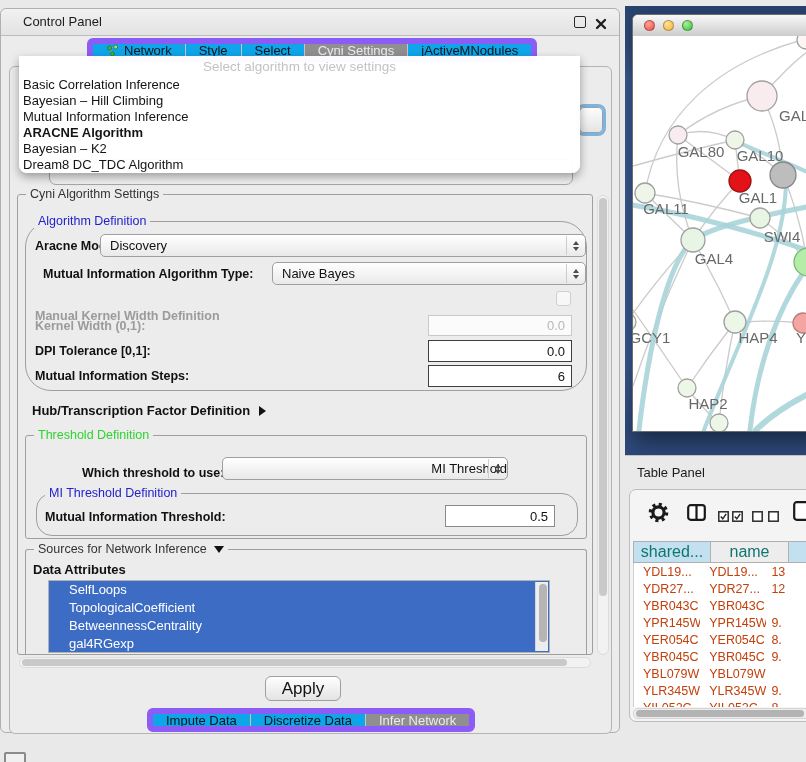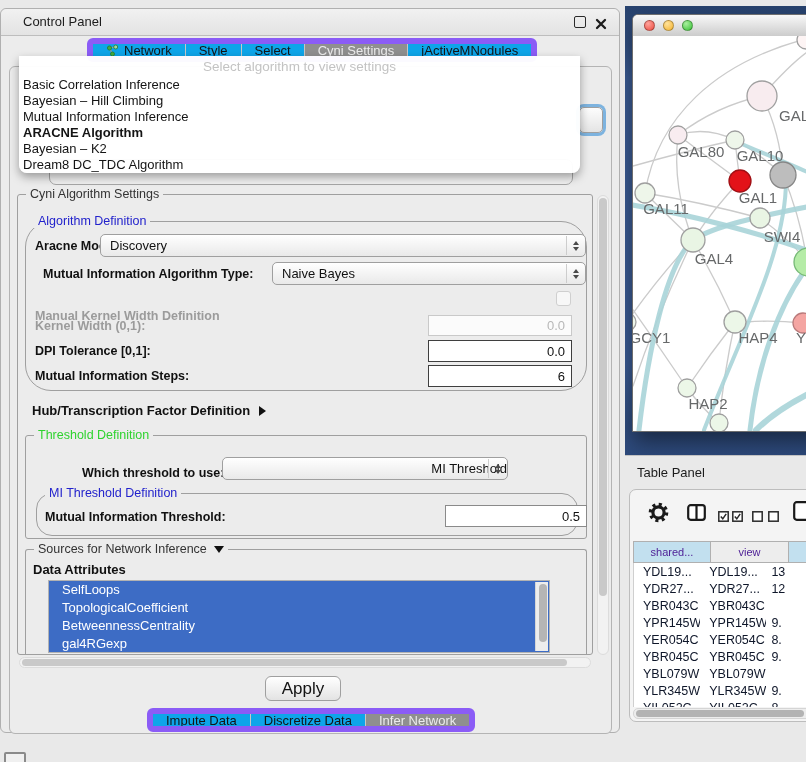"0.5" div.field { width: 142px -> 110px }
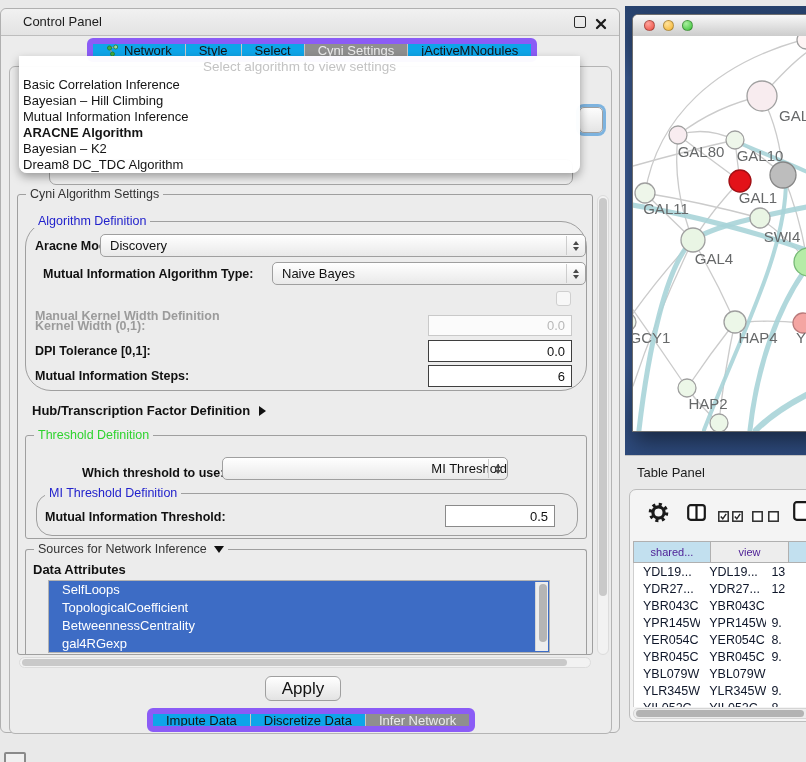"shared..." .th { color: #4c1d95 -> #0f766e; font-size: 11px -> 16px }
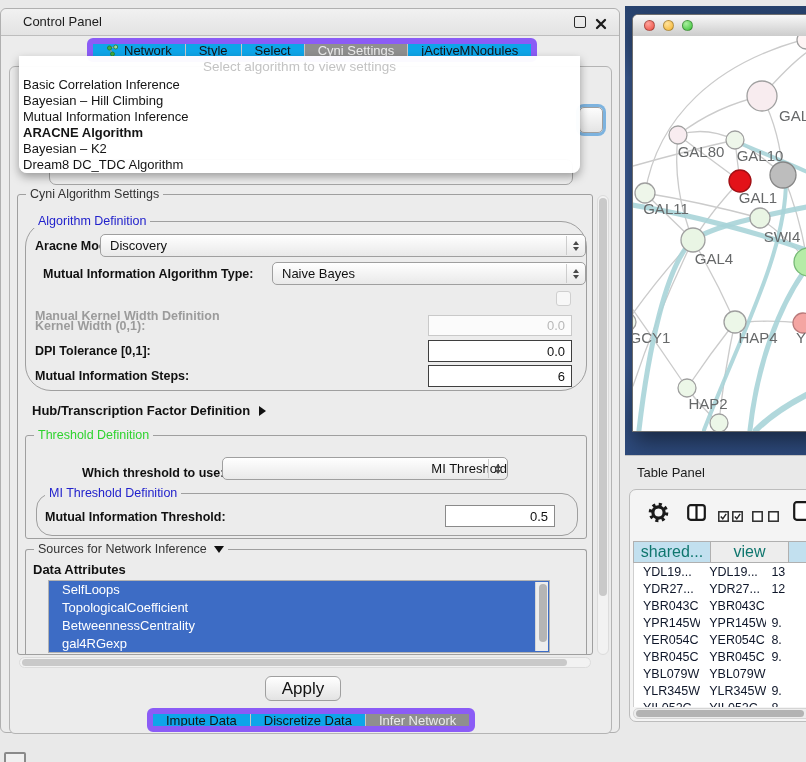"view" div.th { text: view -> name }
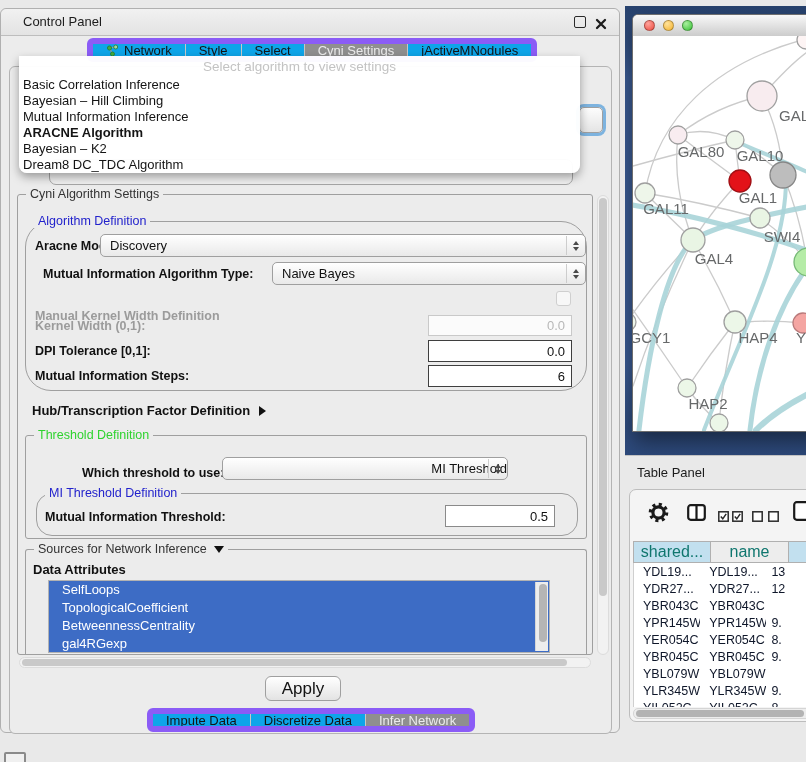"YDL19..." .tdcell { color: #0f172a -> #c2410c }
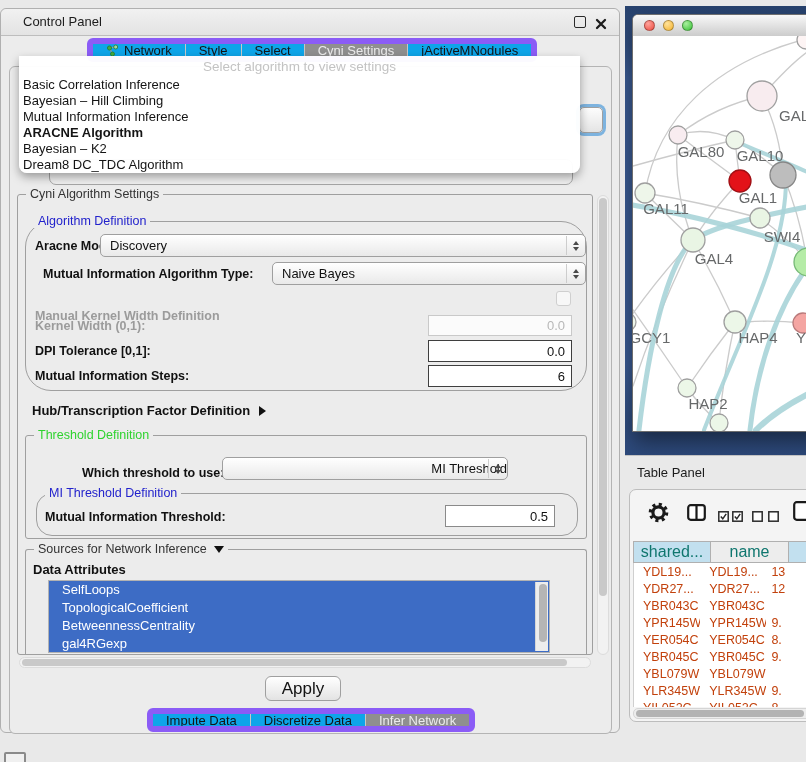"SelfLoops" .attr-item { padding-left: 13px -> 20px }
